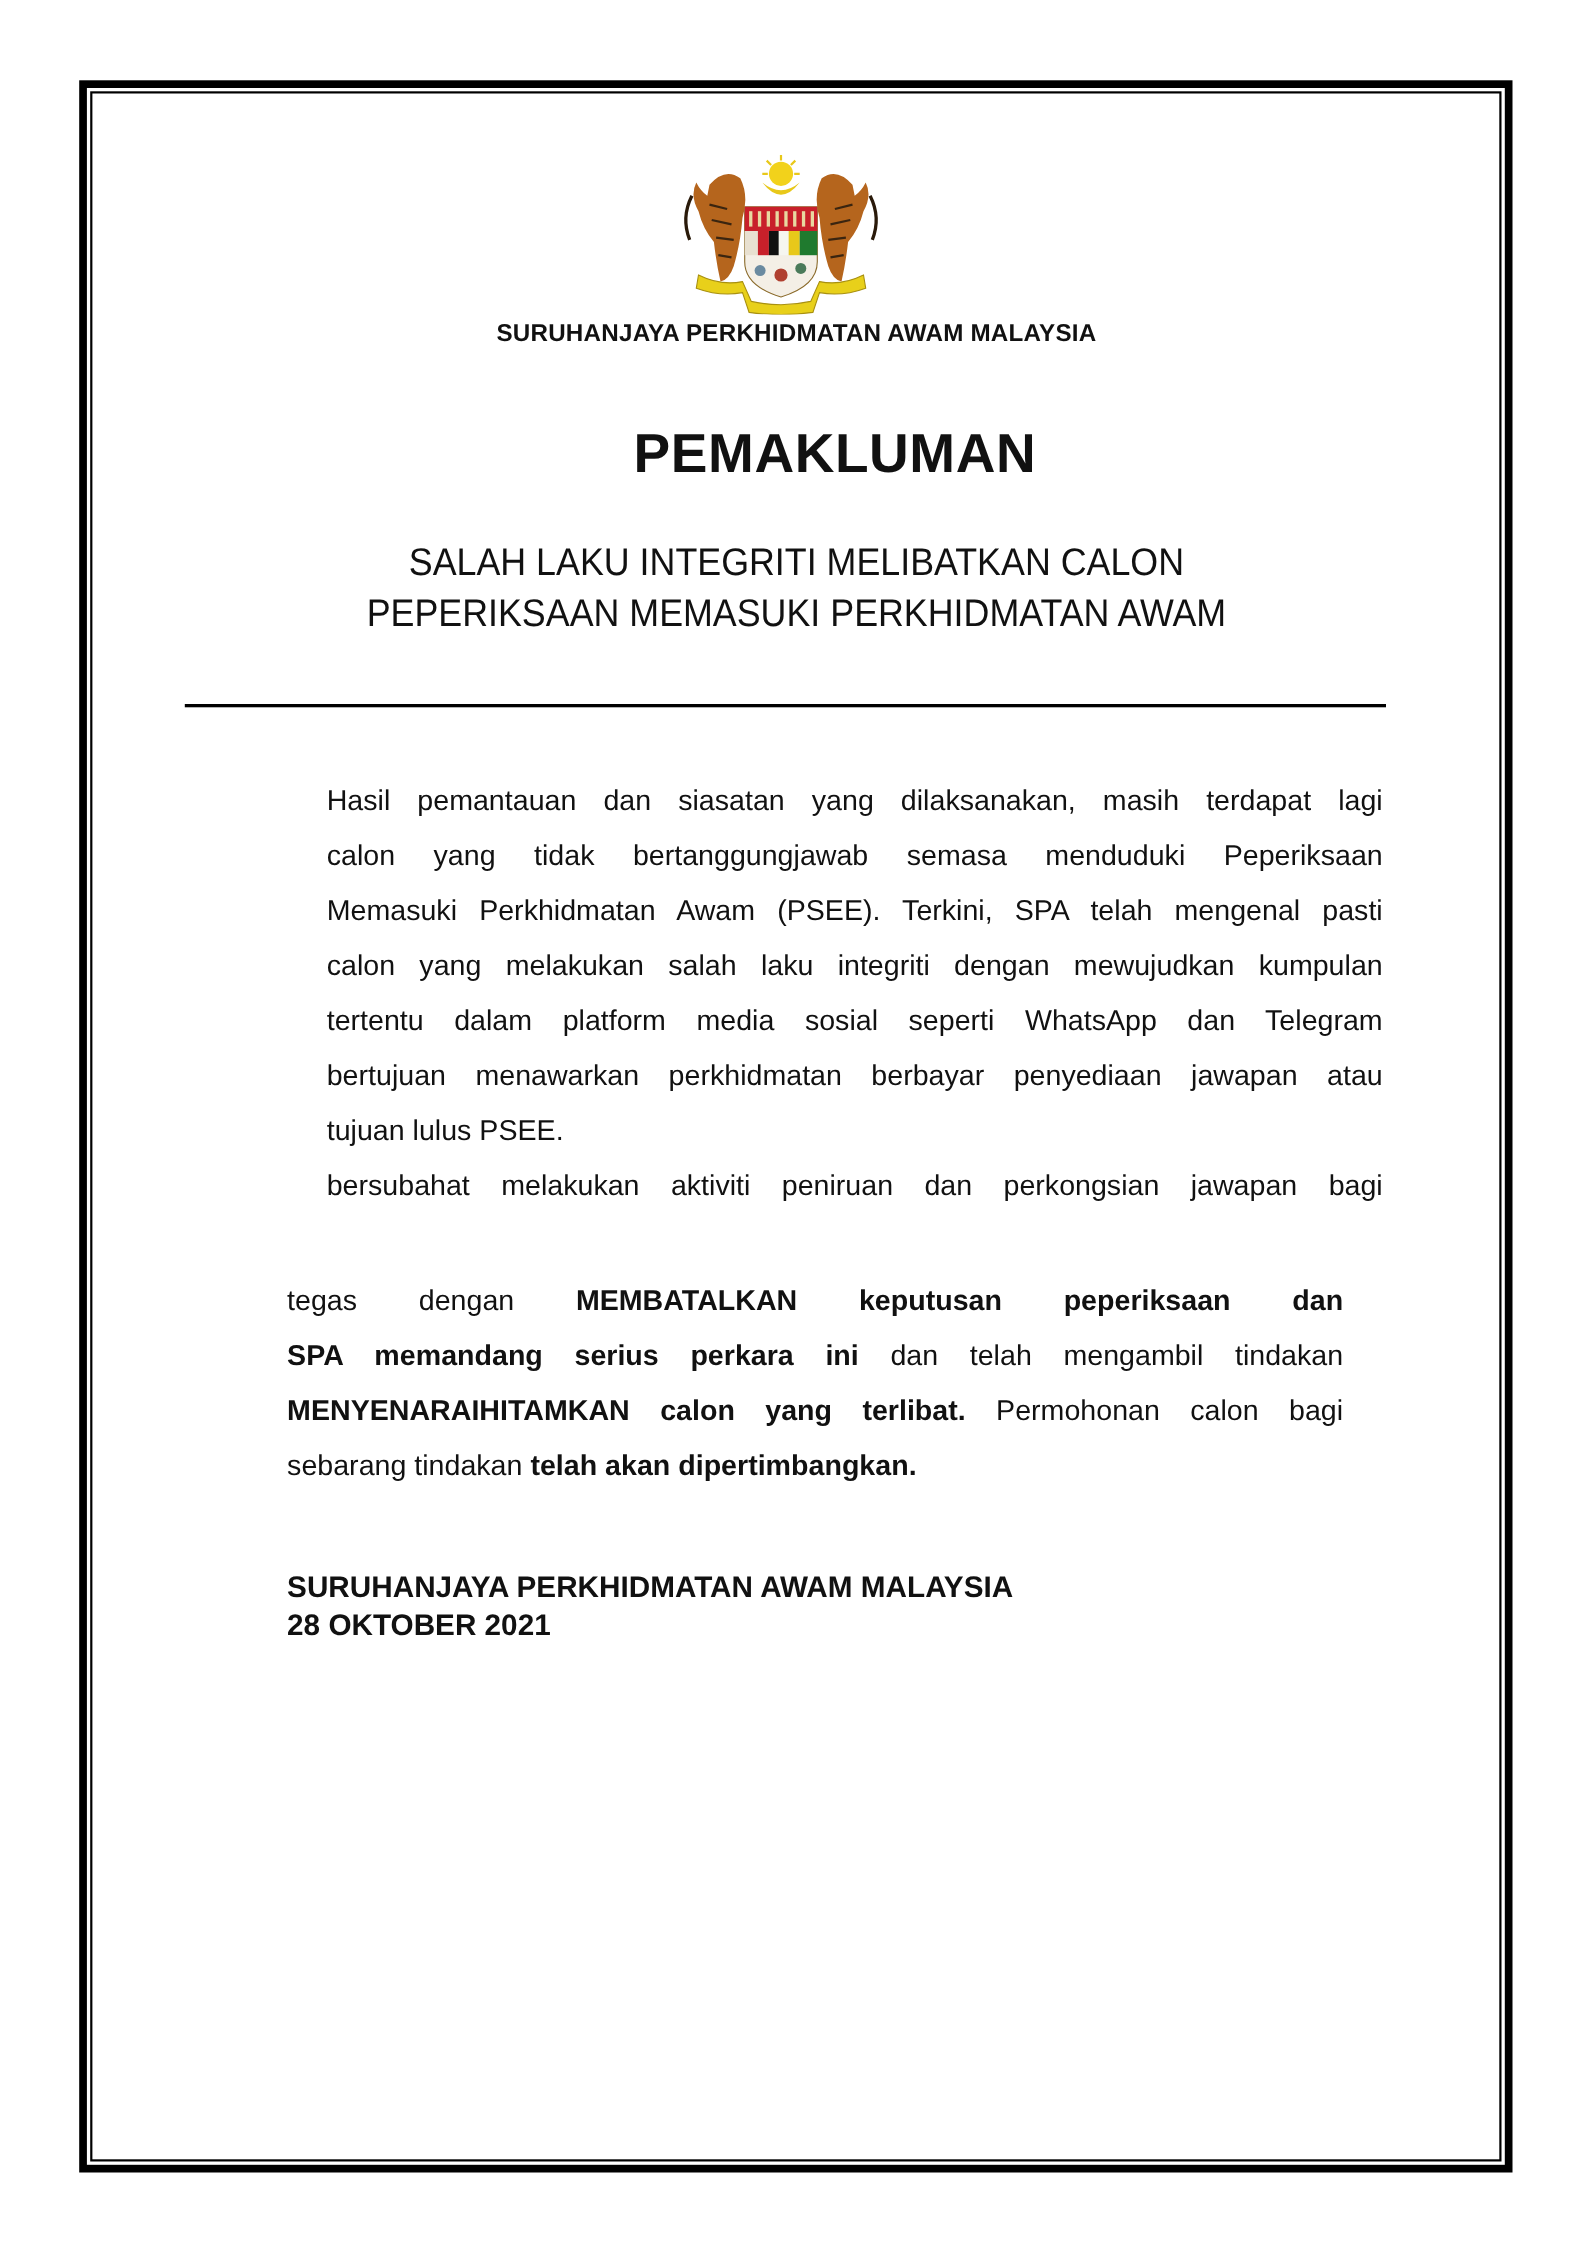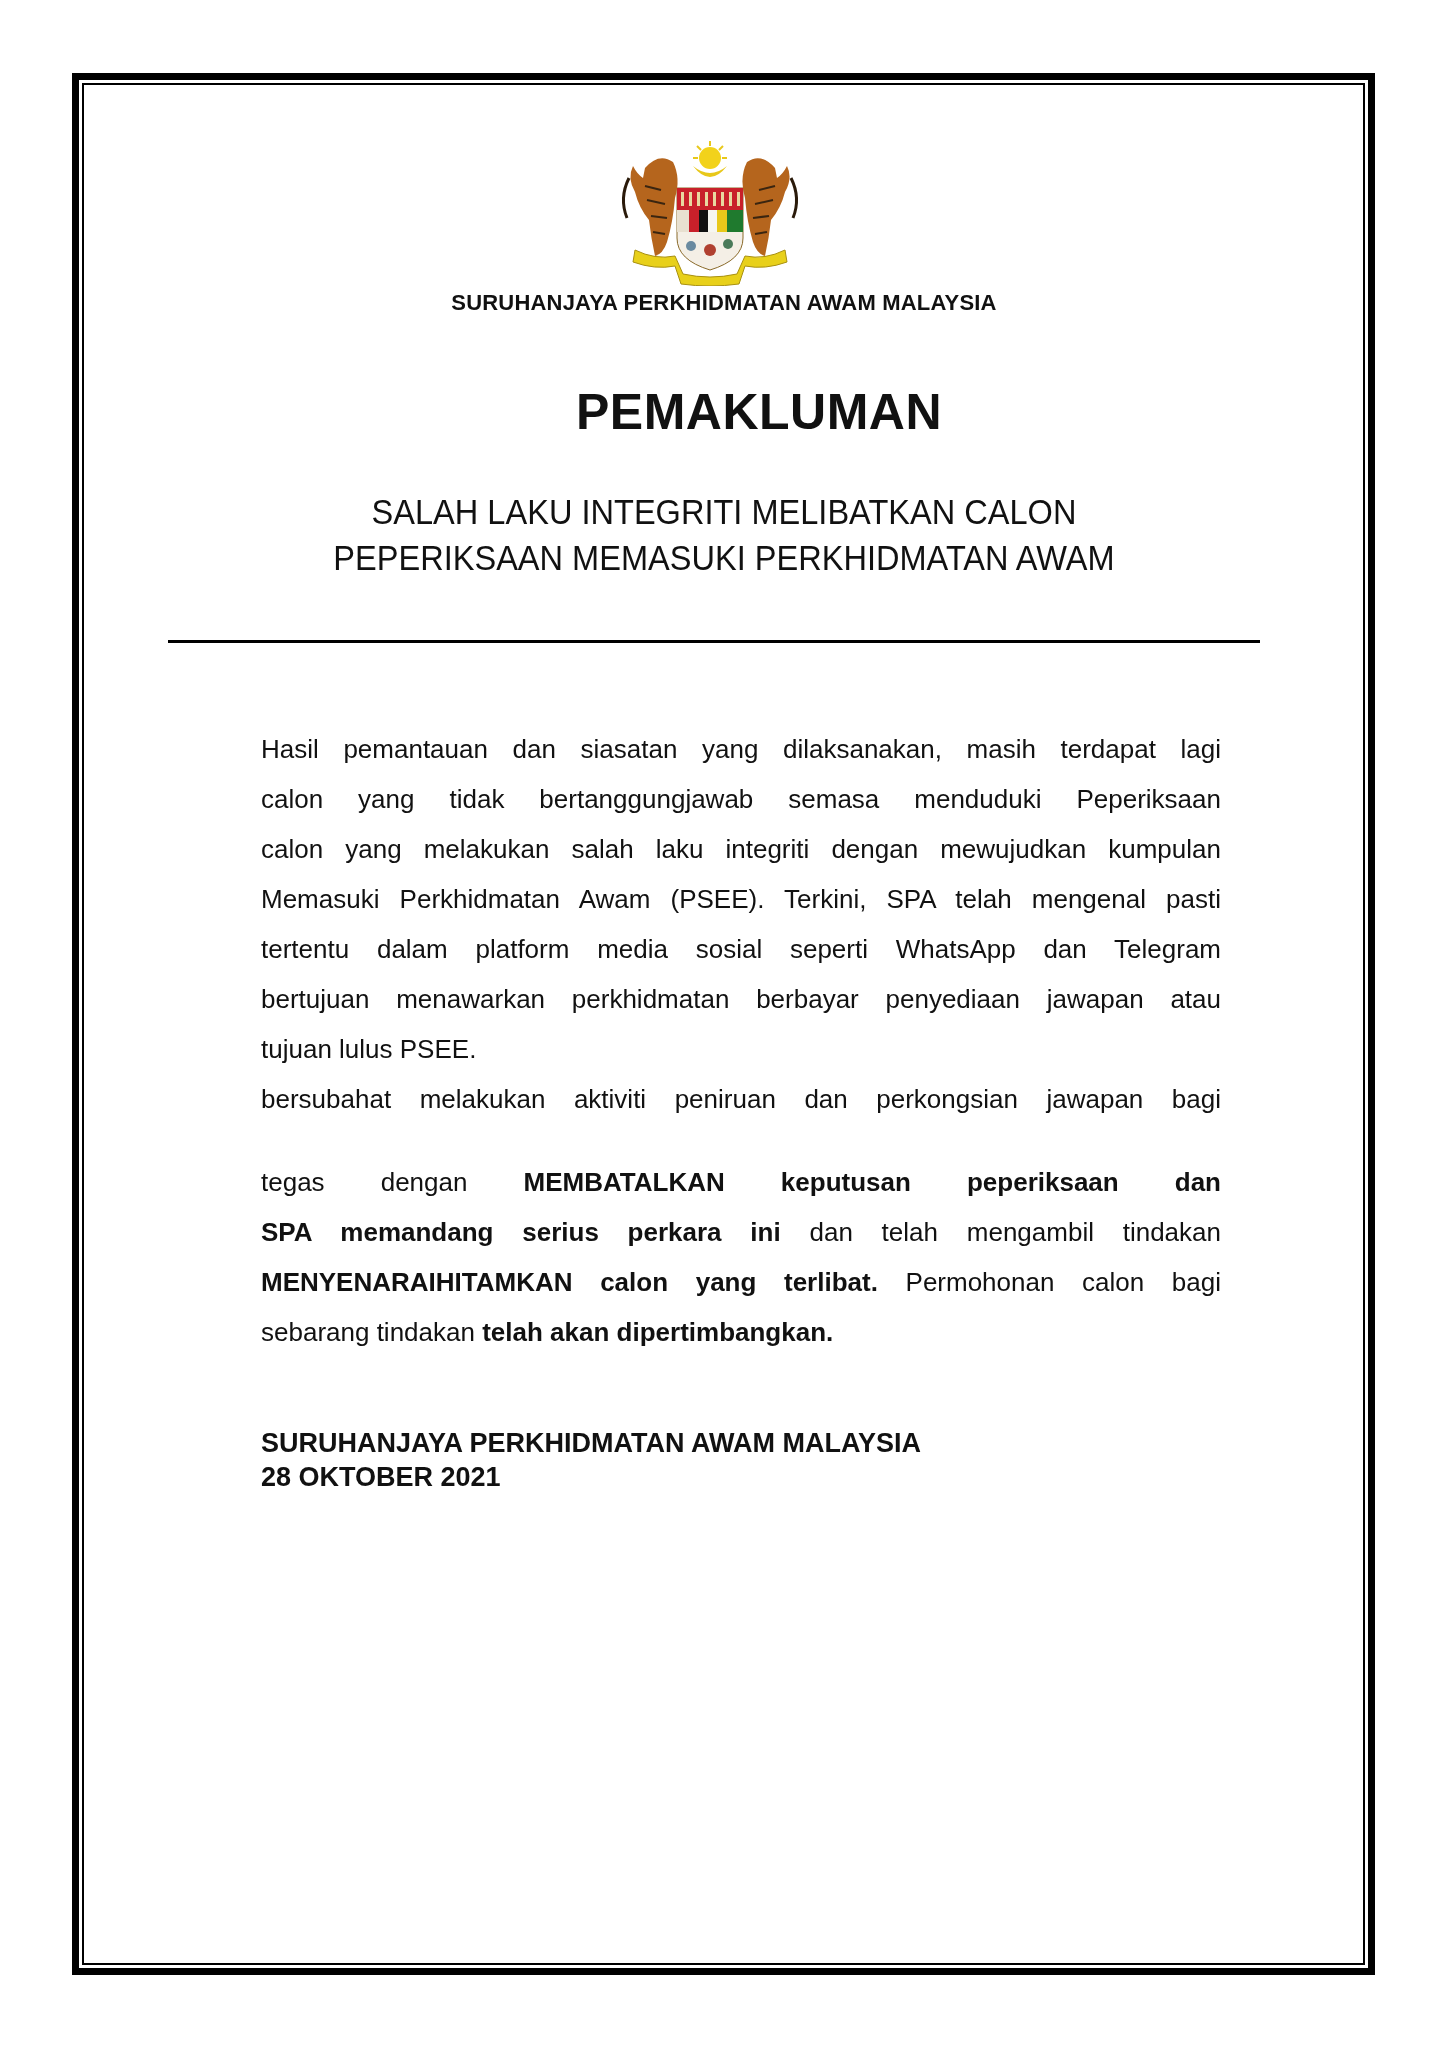"Hasil pemantauan dan siasatan yang" .para1 { margin-left: none -> 36px; top: 724px -> 702px }
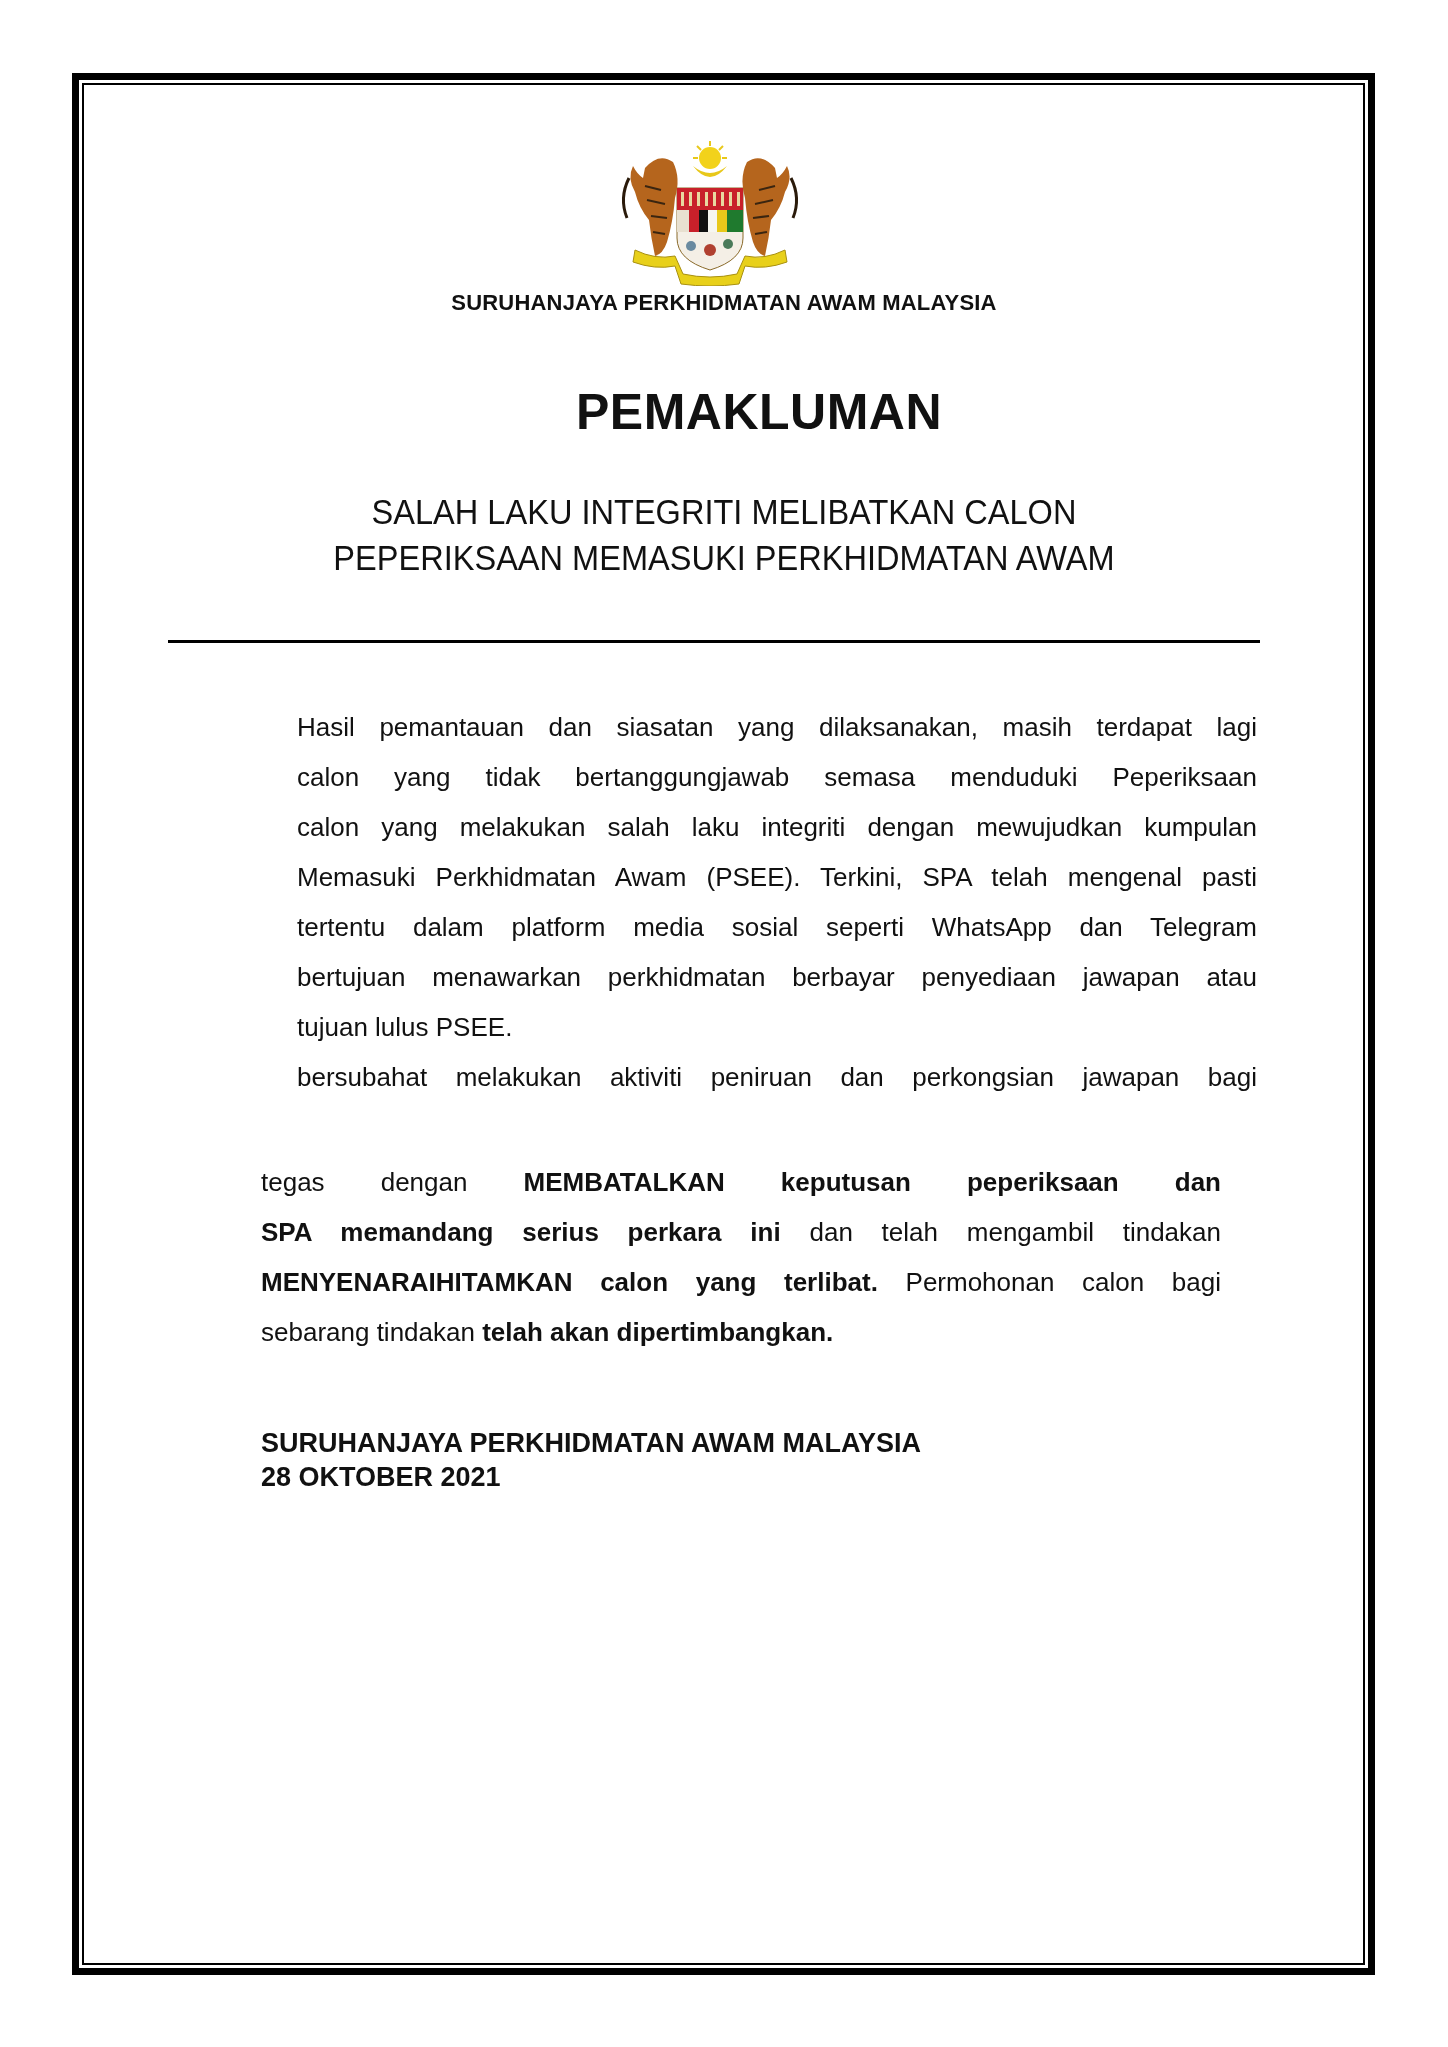"calon yang melakukan salah laku" span.line { order: before "Memasuki Perkhidmatan Awam (PSEE)." -> after "Memasuki Perkhidmatan Awam (PSEE)." }
